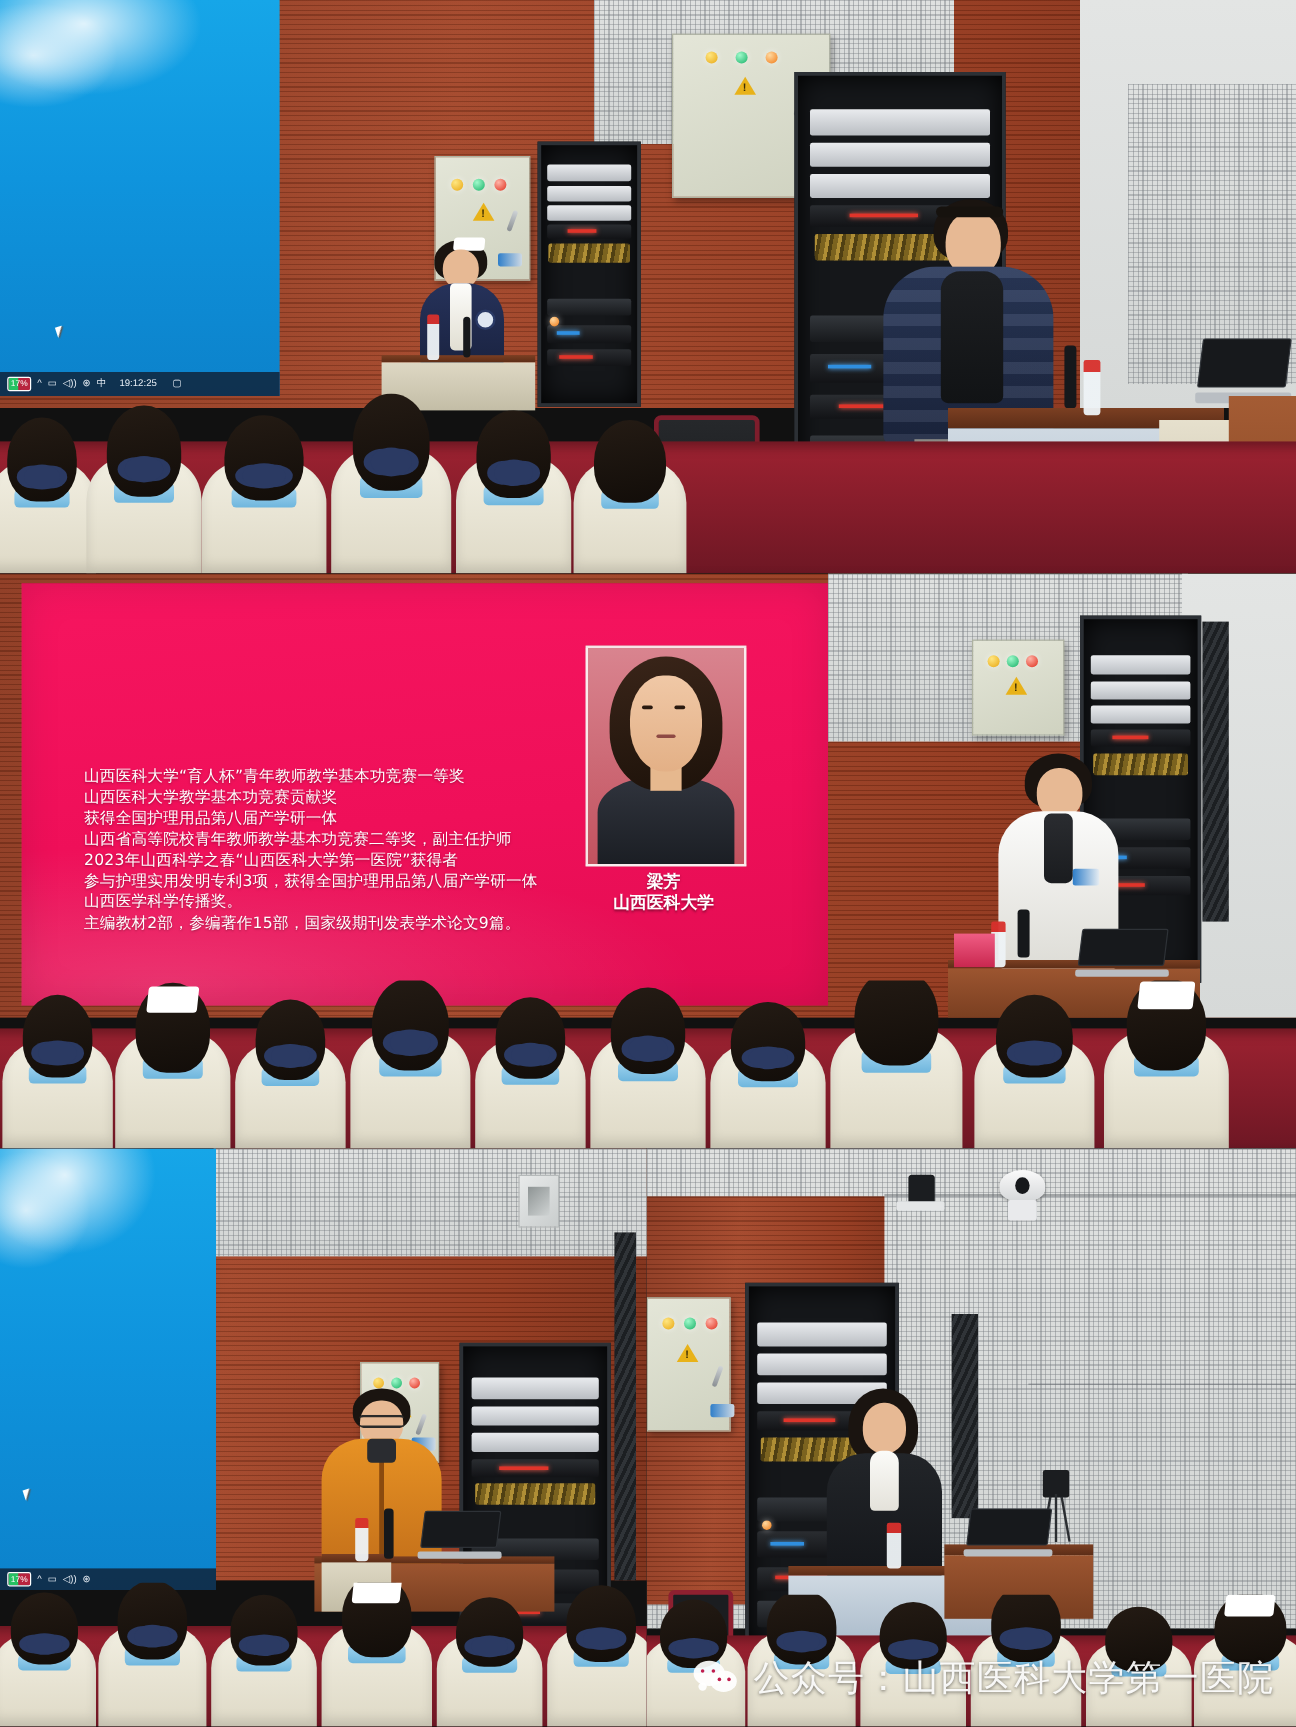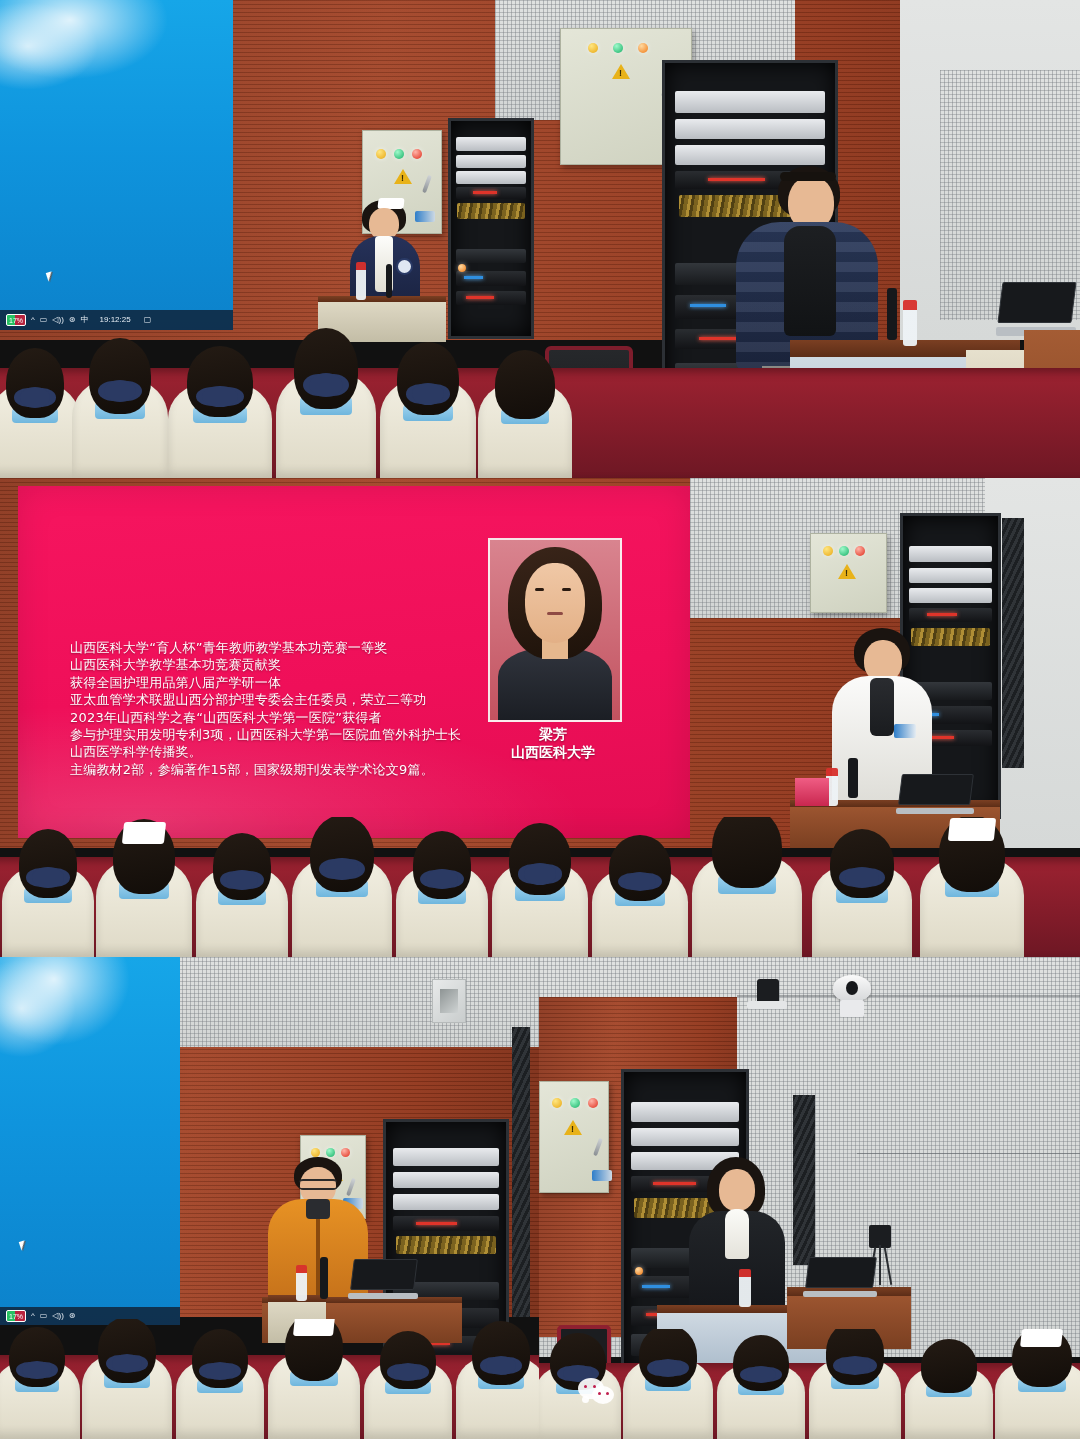"亚太血管学术联盟山西分部护理专委会主任委员，荣立二等功" div { text: 亚太血管学术联盟山西分部护理专委会主任委员，荣立二等功 -> 山西省高等院校青年教师教学基本功竞赛二等奖，副主任护师 }
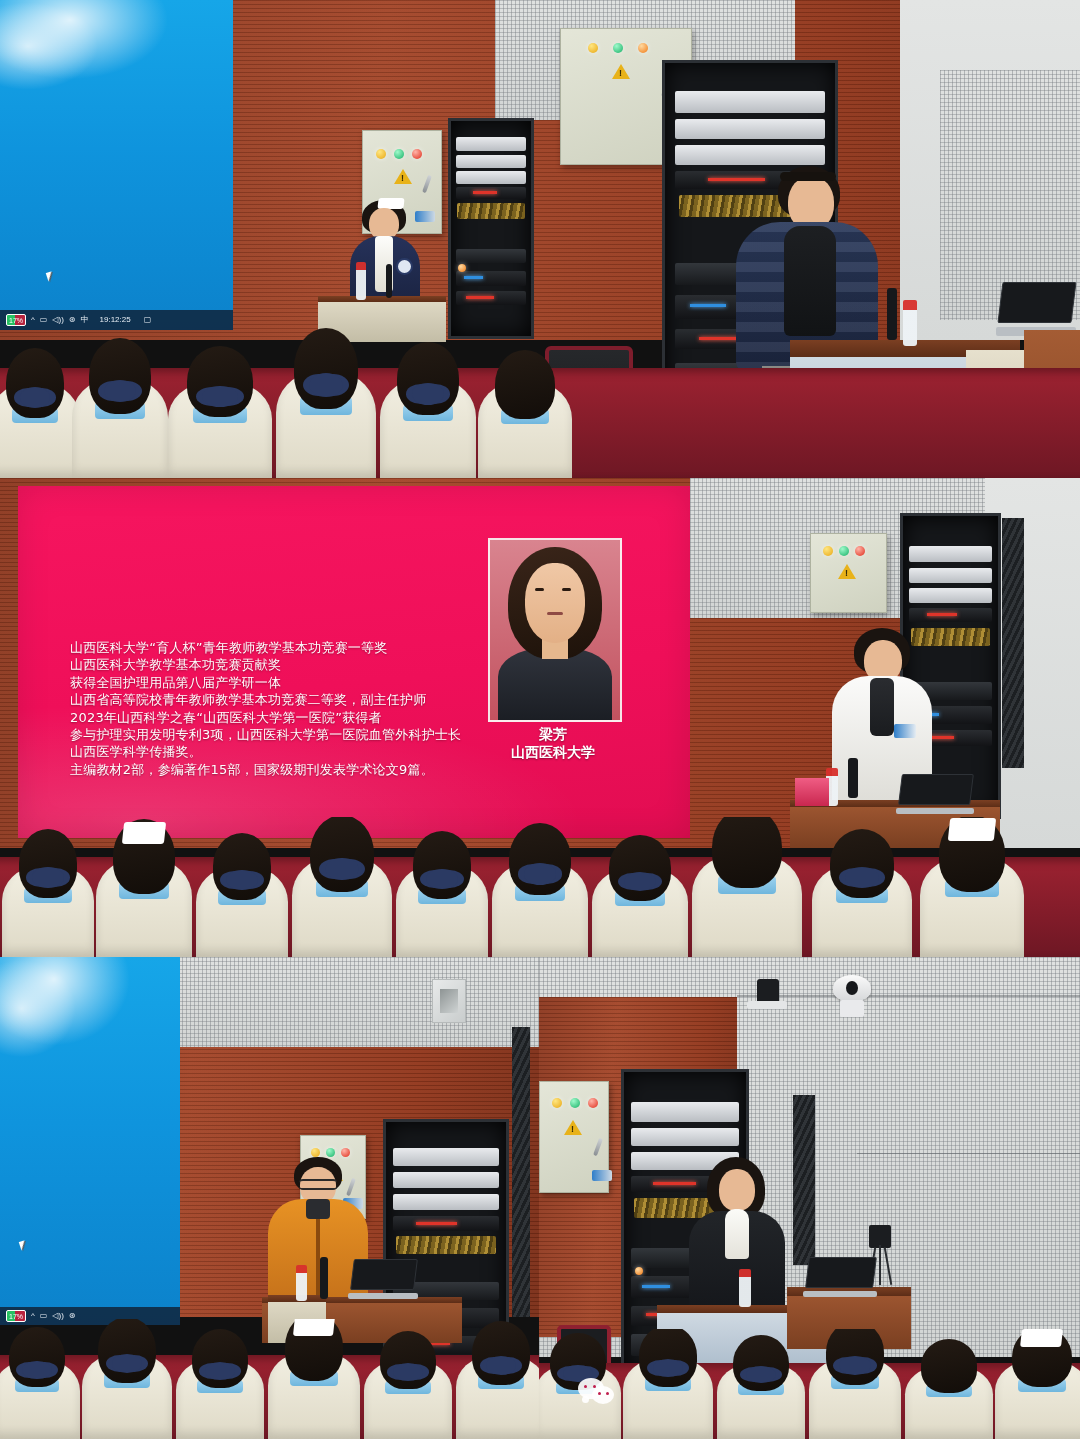"参与护理实用发明专利3项，山西医科大学第一医院血管外科护士长" div { text: 山西医科大学第一医院血管外科护士长 -> 获得全国护理用品第八届产学研一体 }
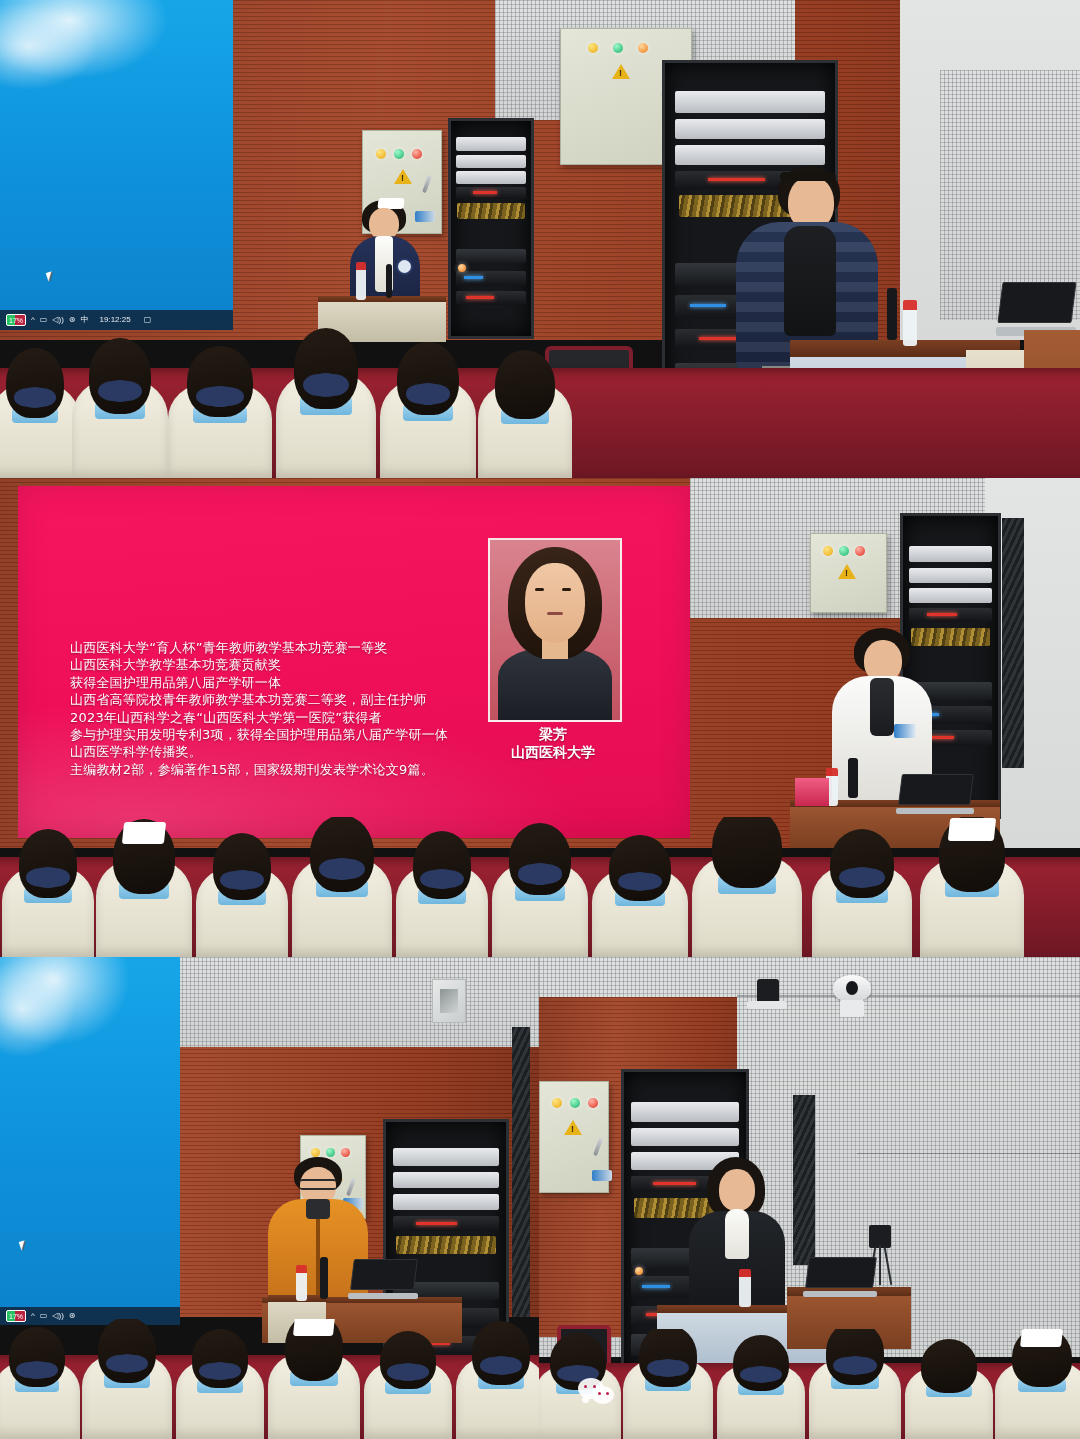"公众号：山西医科大学第一医院" span { html: none -> <span>公众号：山西医科大学第一医院</span> }
